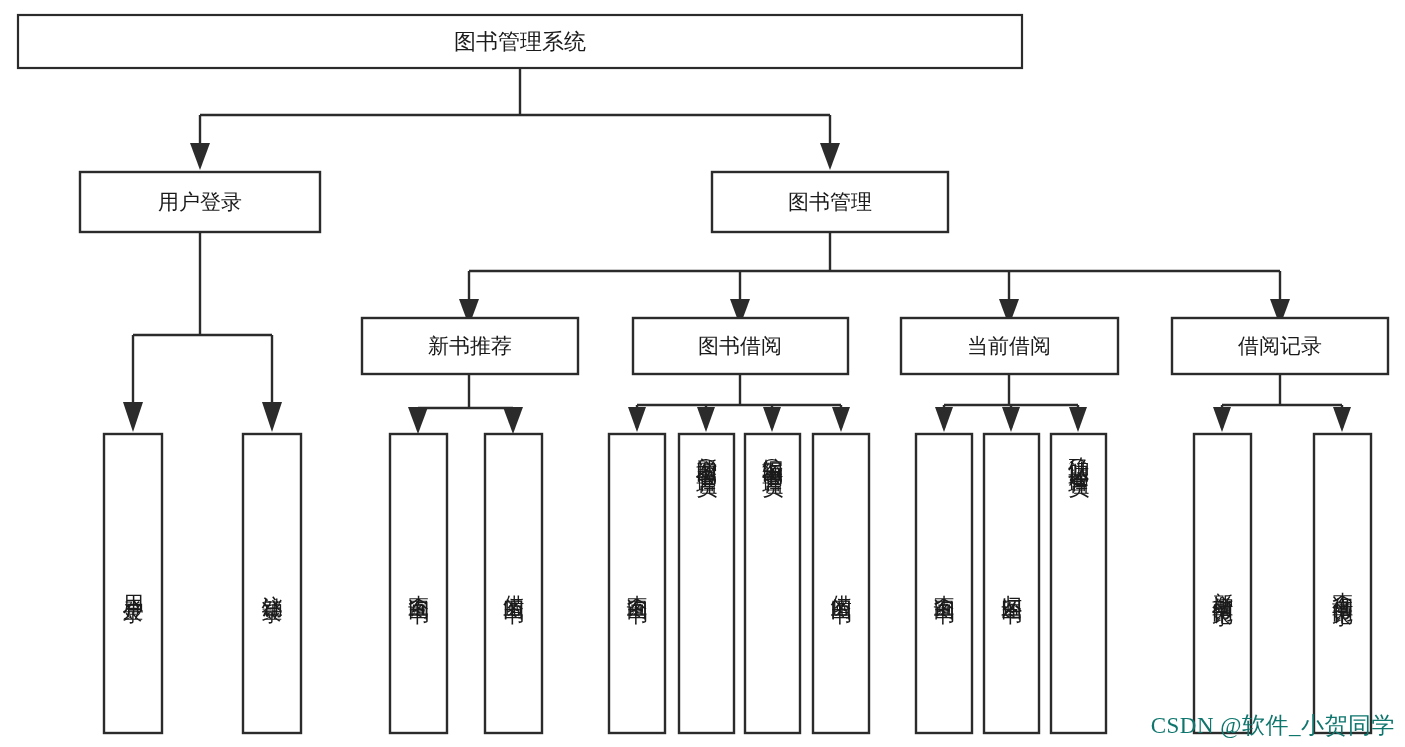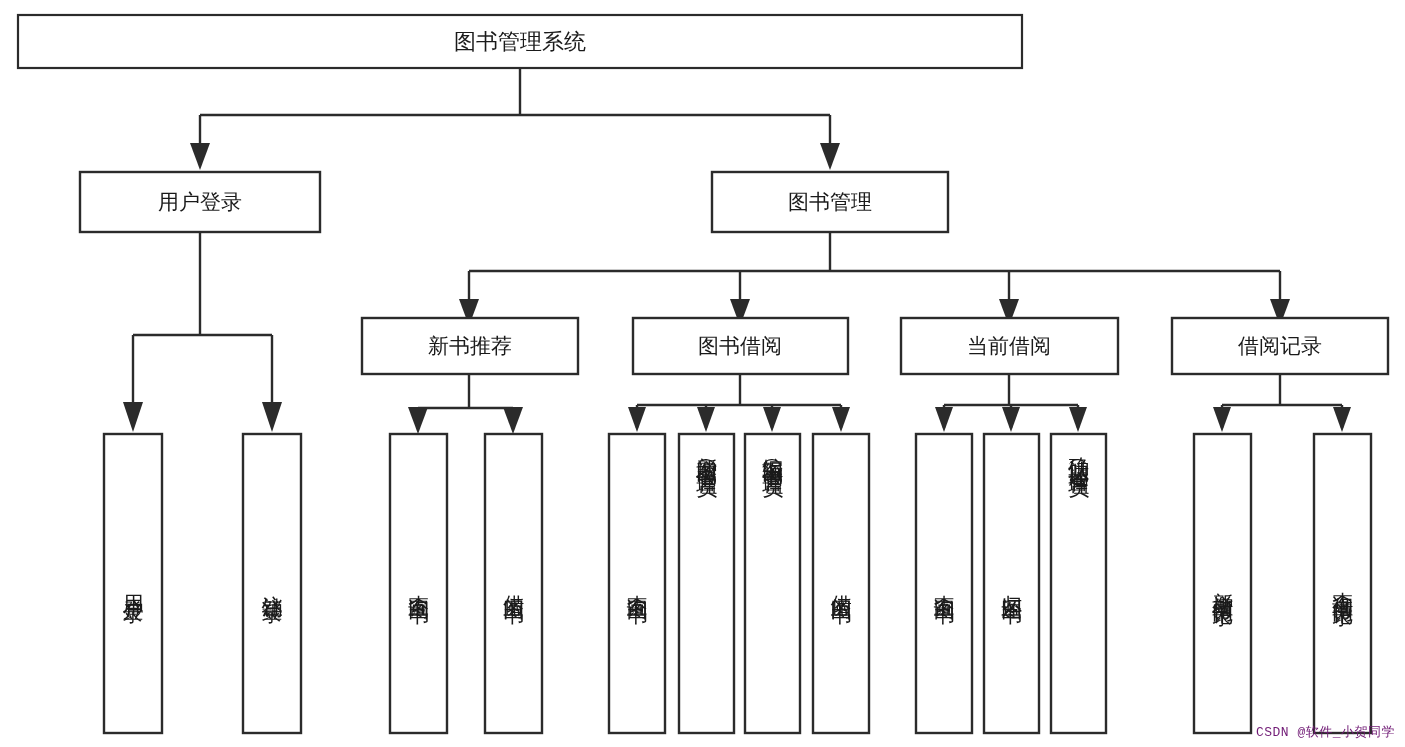"CSDN @软件_小贺同学" .watermark { color: #701a75 -> #0f766e; font-family: Liberation Mono, monospace -> Liberation Serif, serif; font-size: 13px -> 23px }
